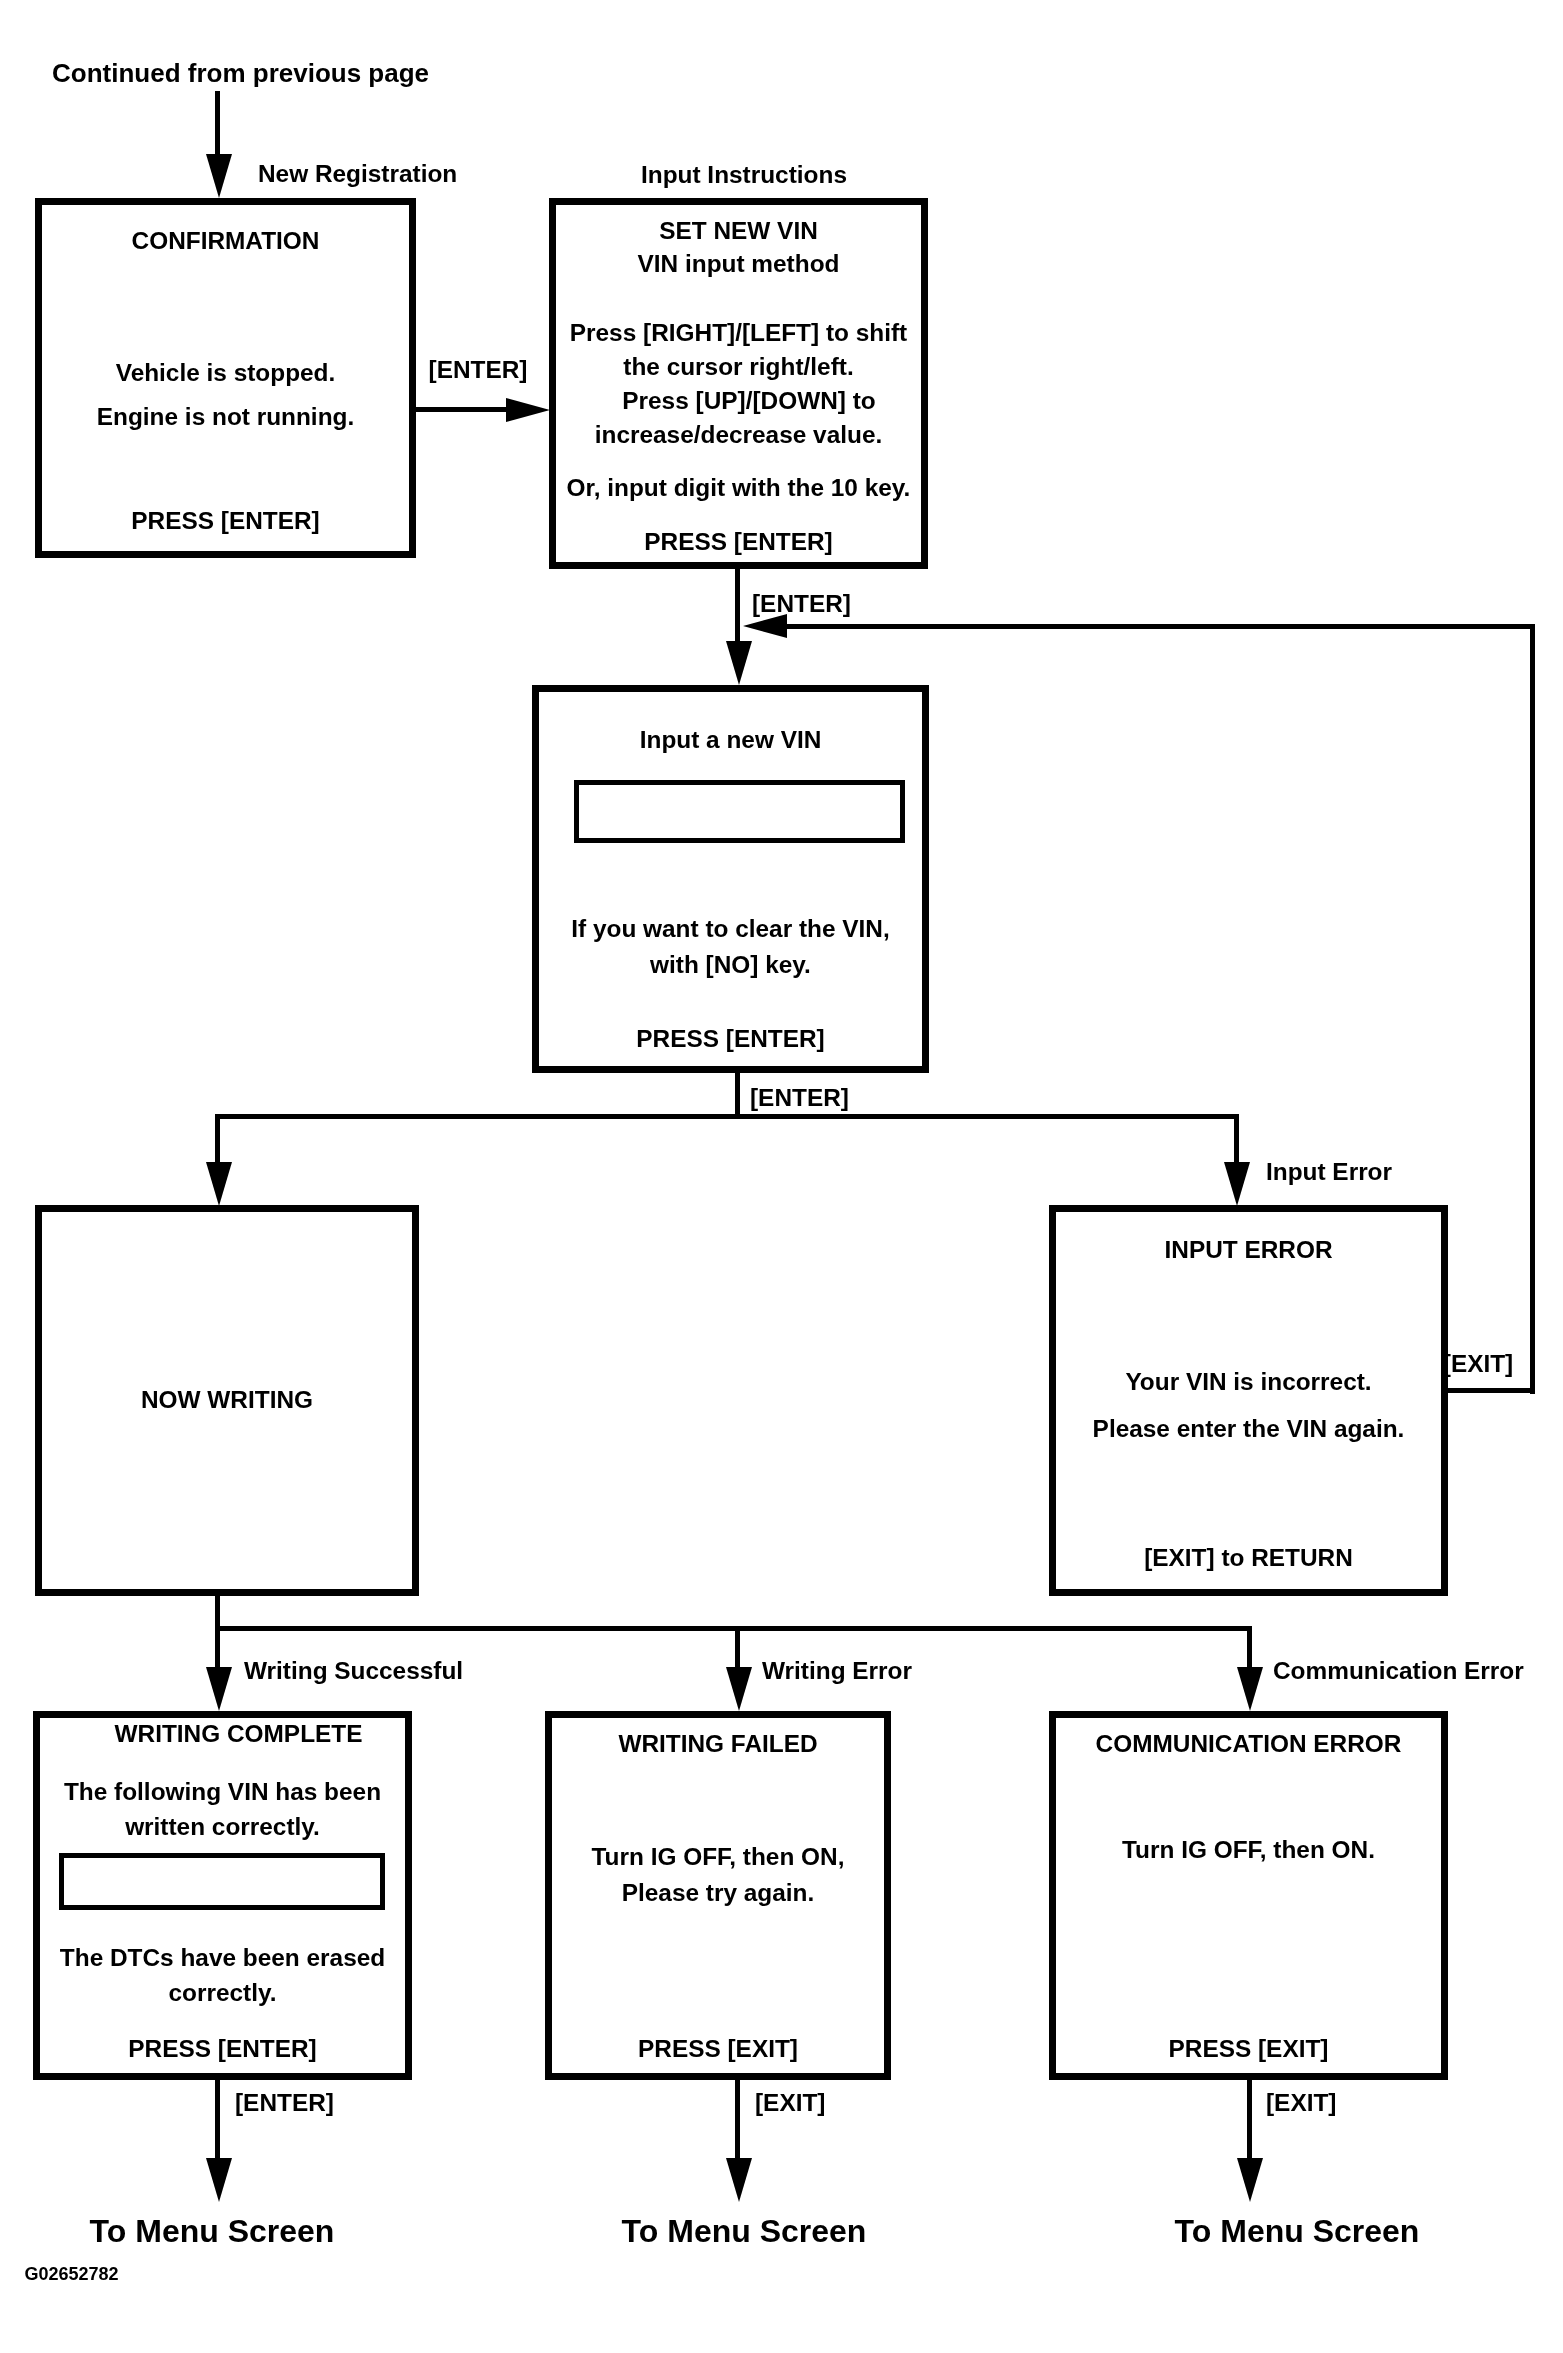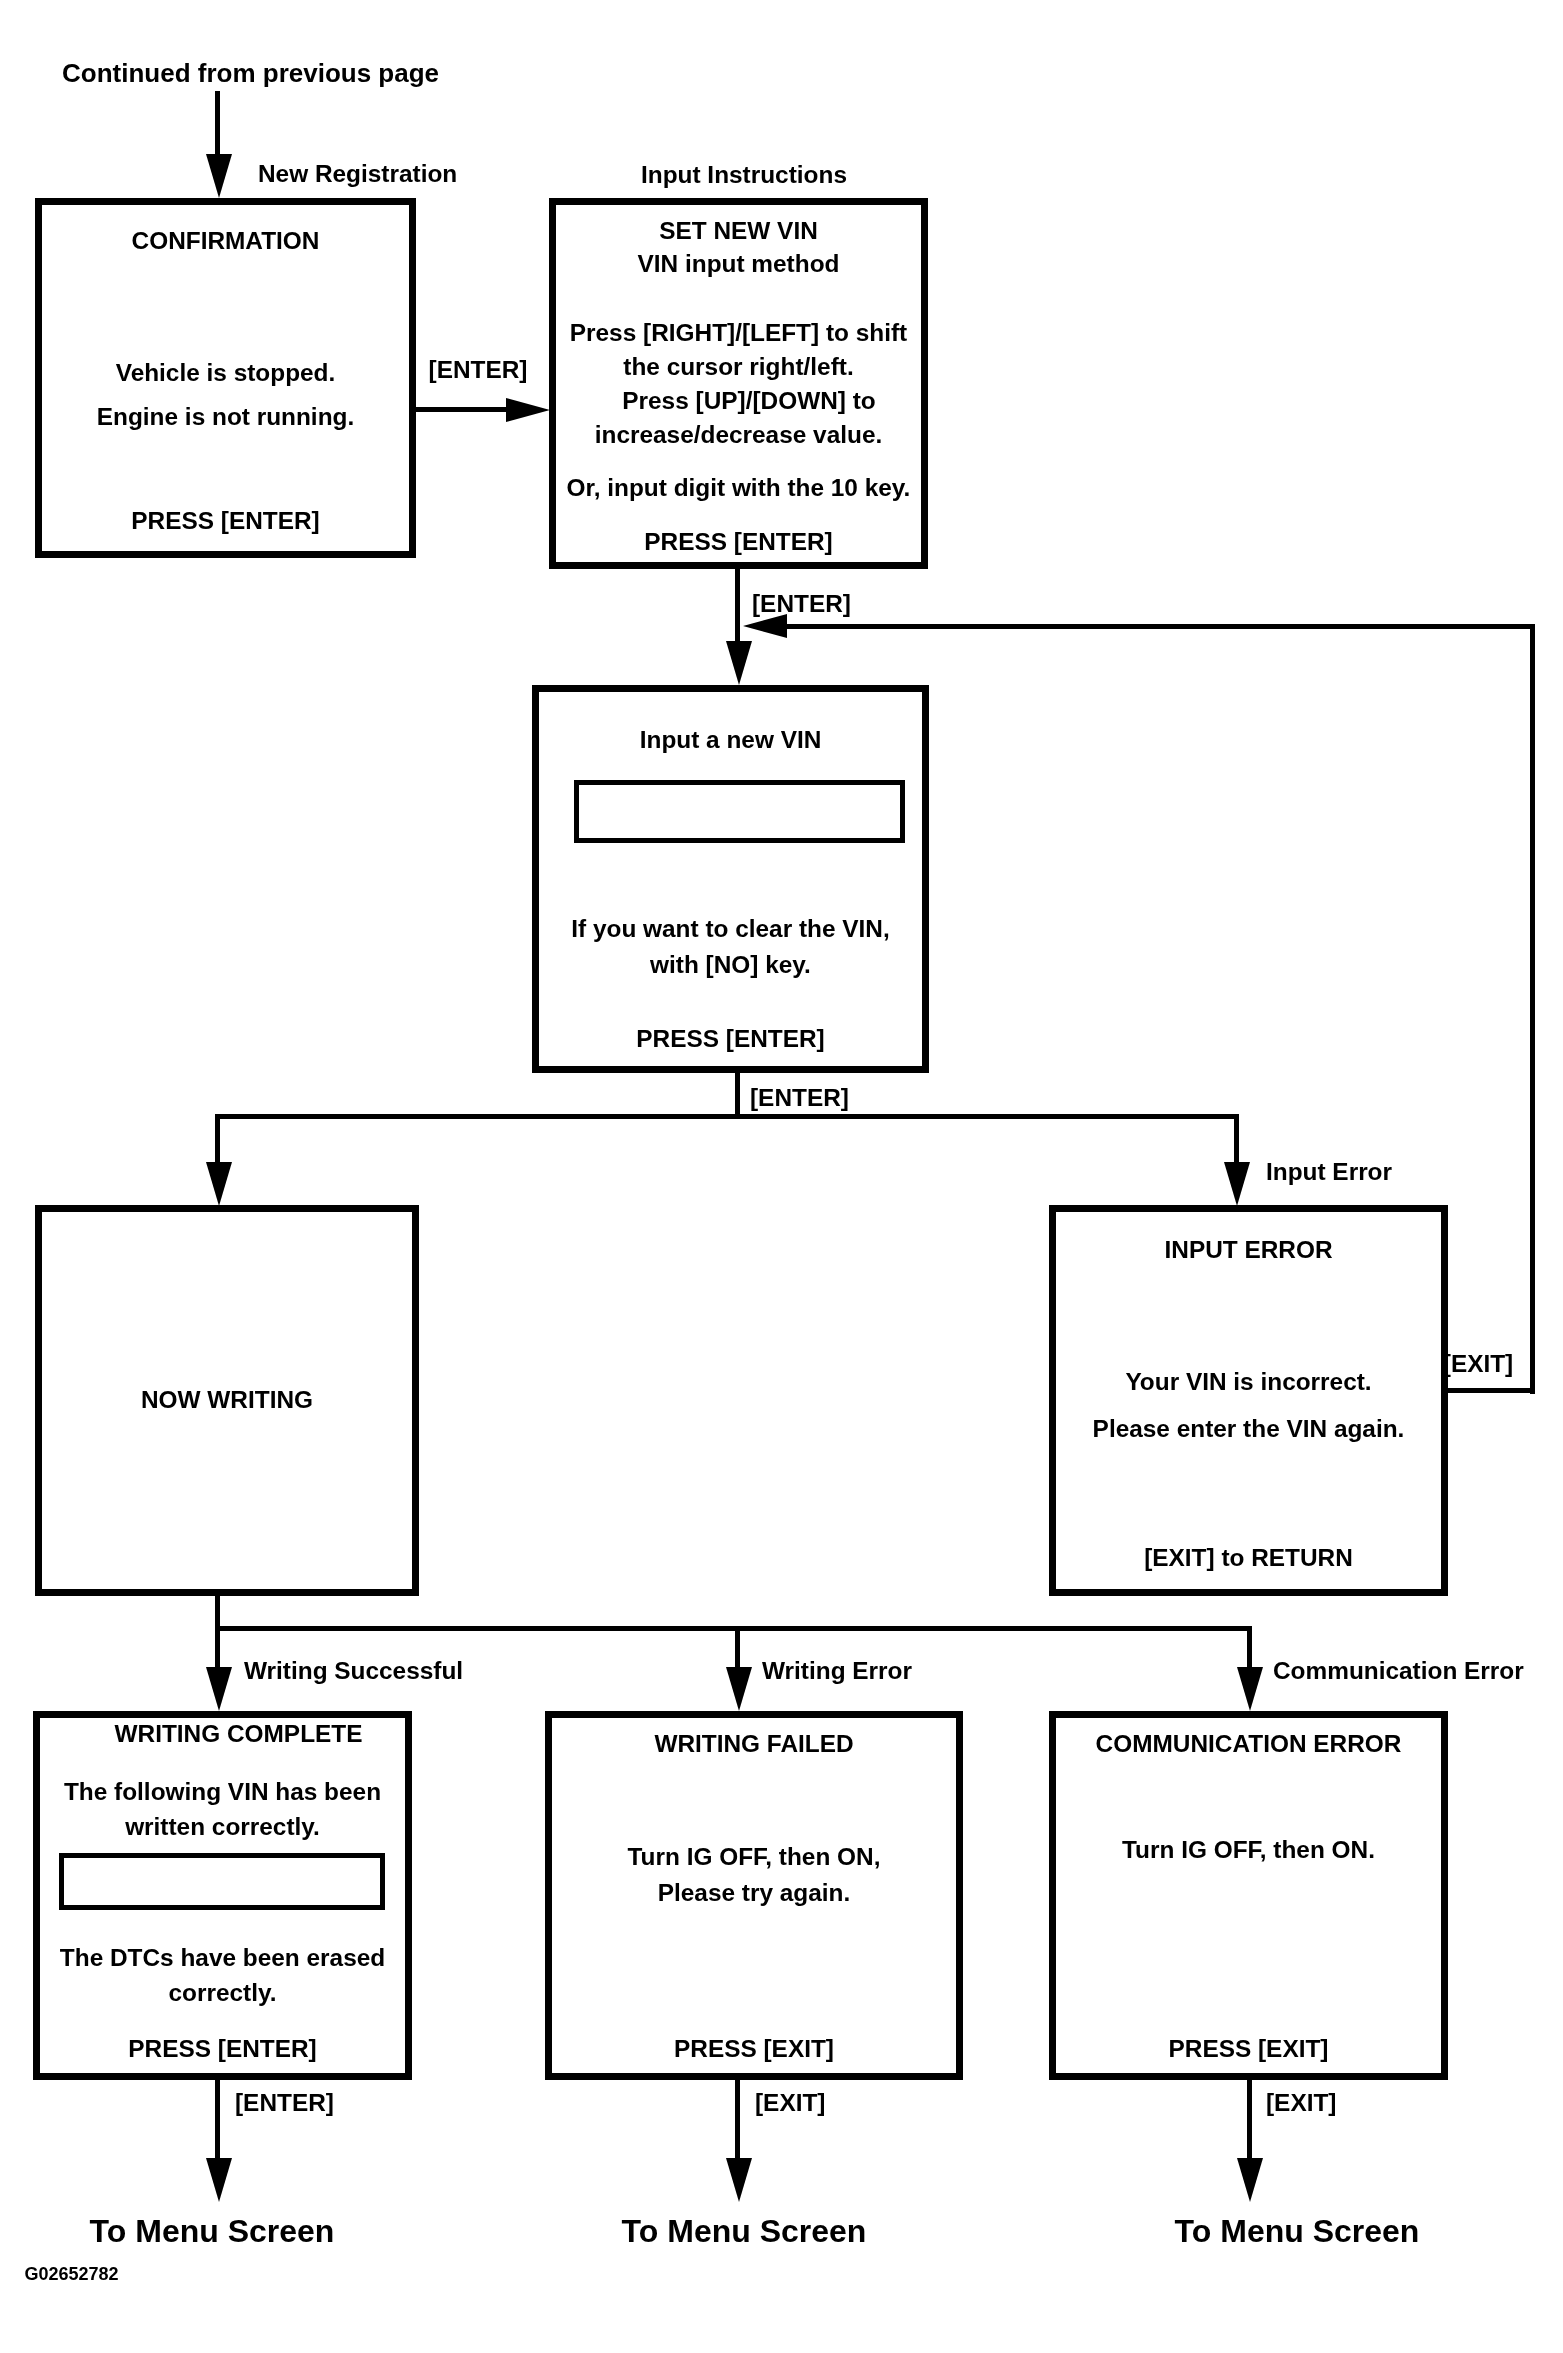"Continued from previous page" div.top-note { margin-left: 10px -> none }
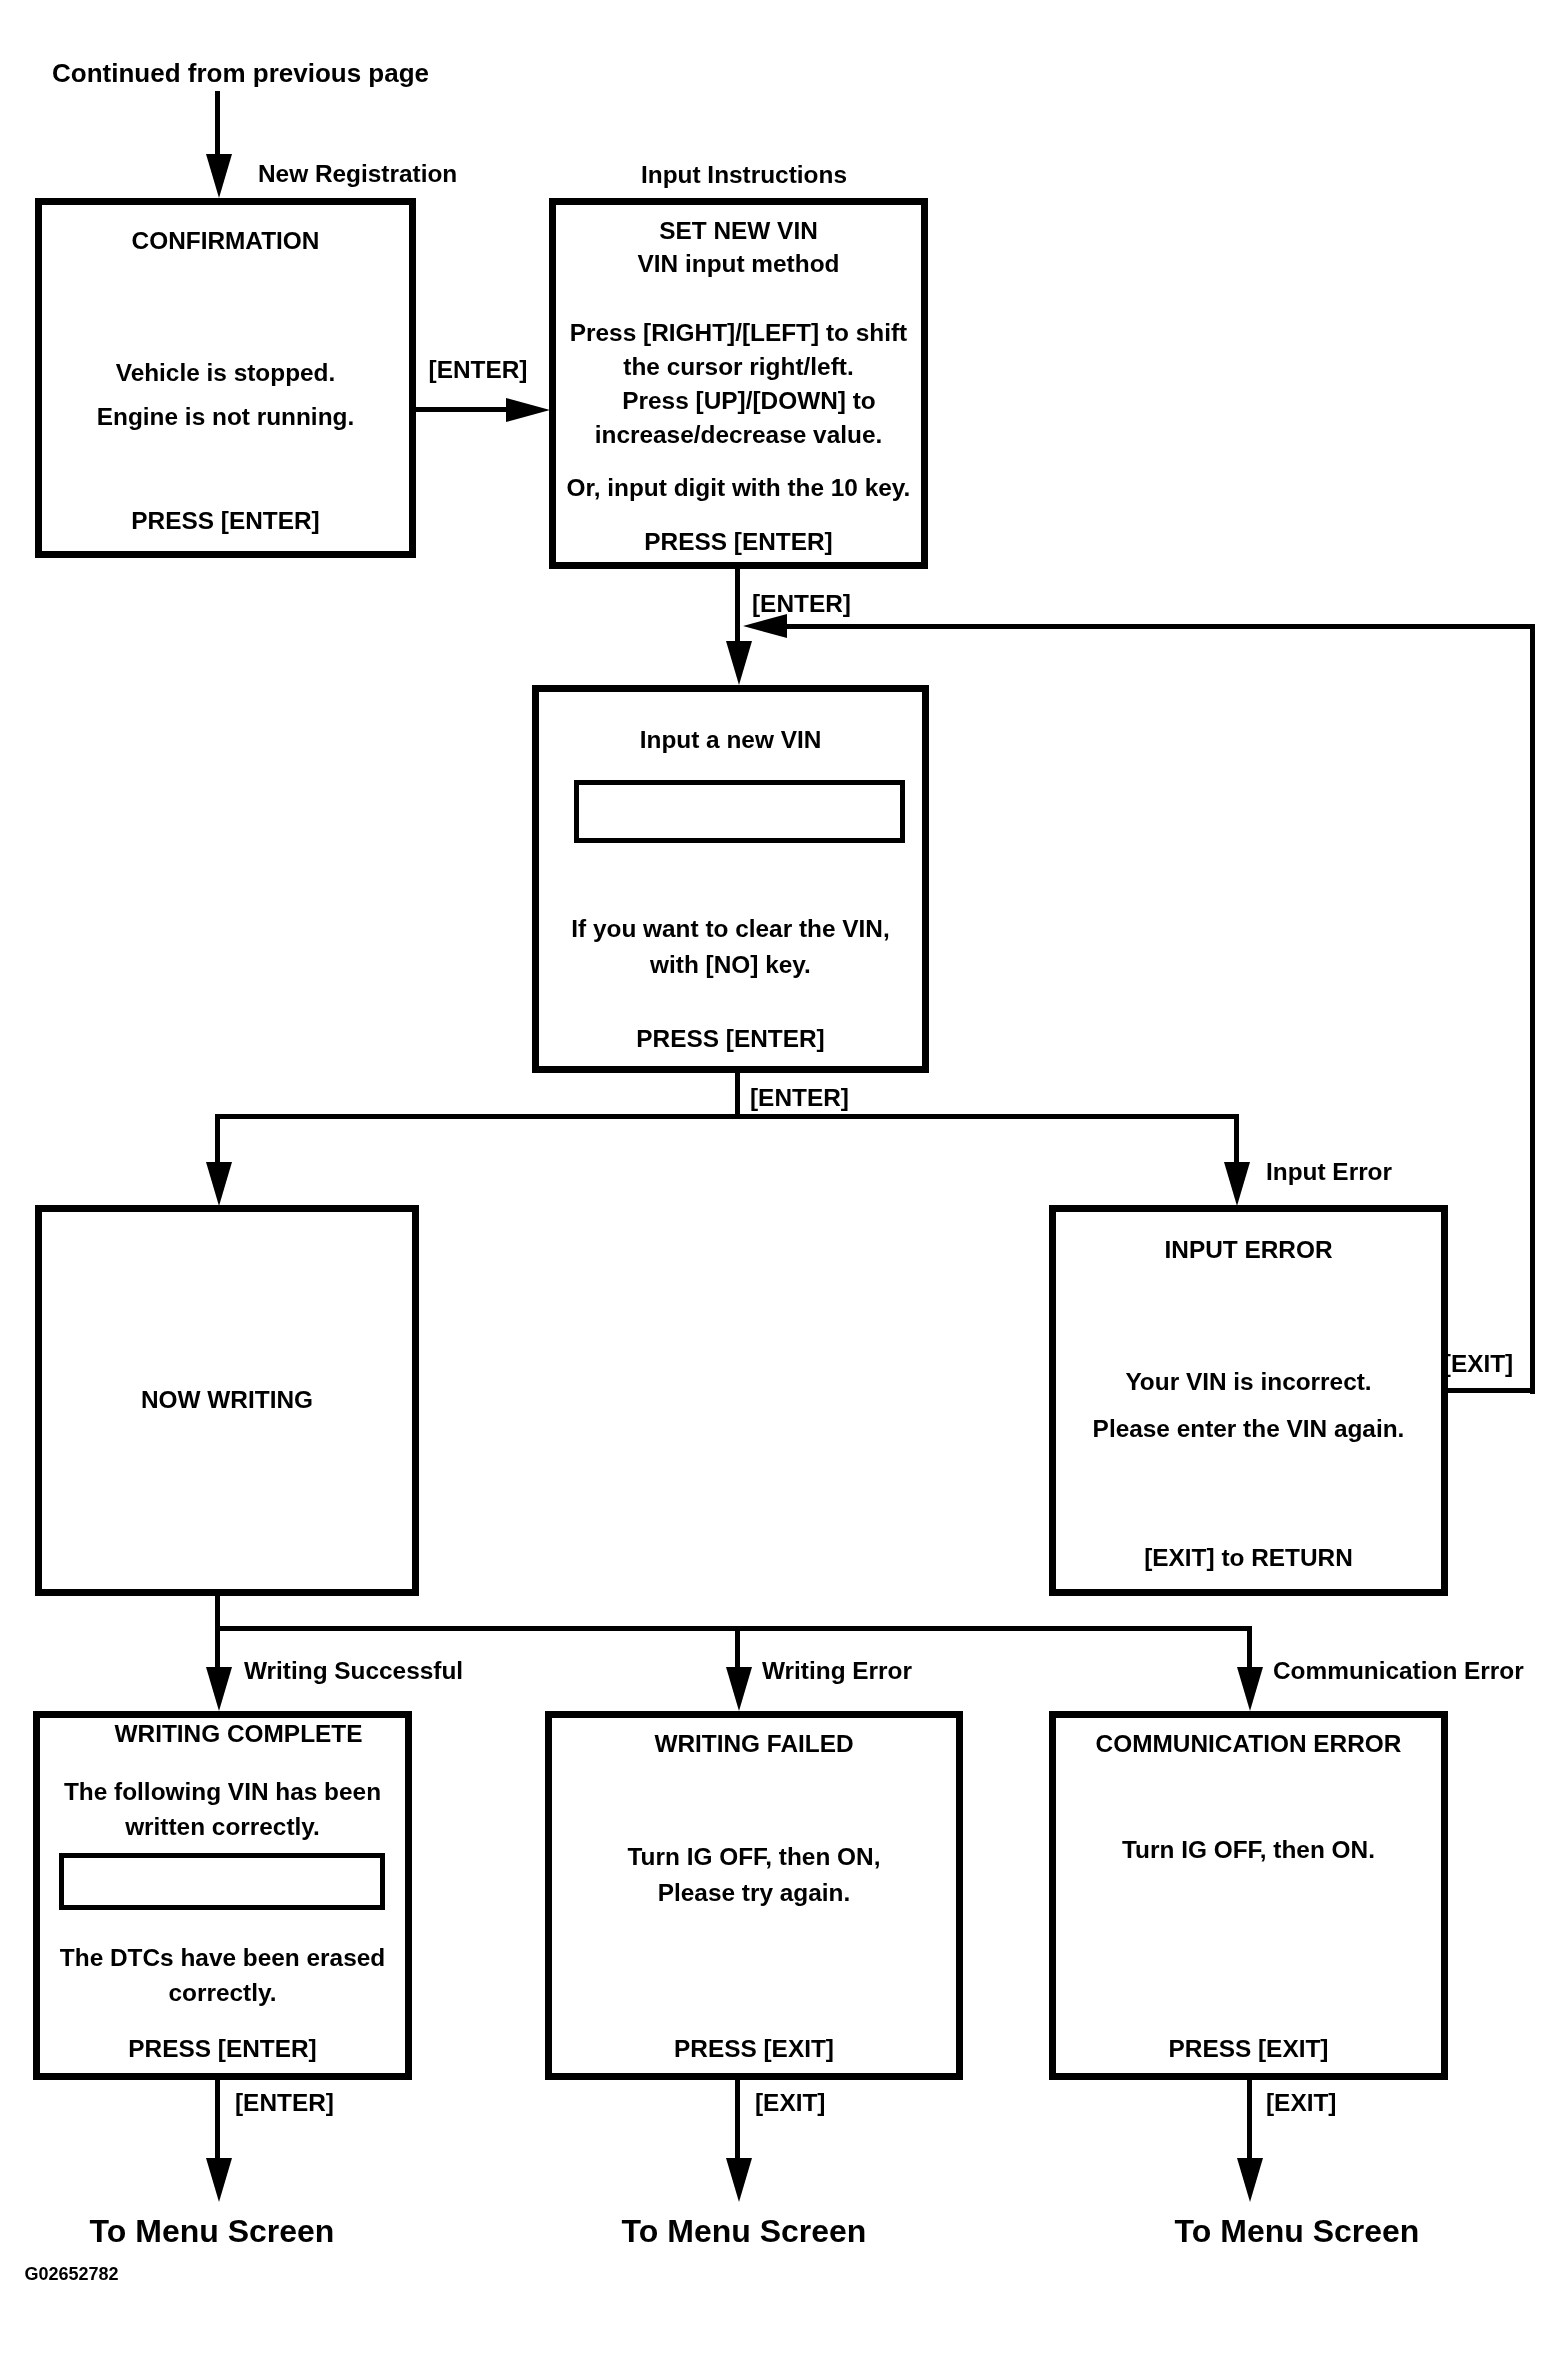"WRITING FAILED" div.box { width: 418px -> 346px }
